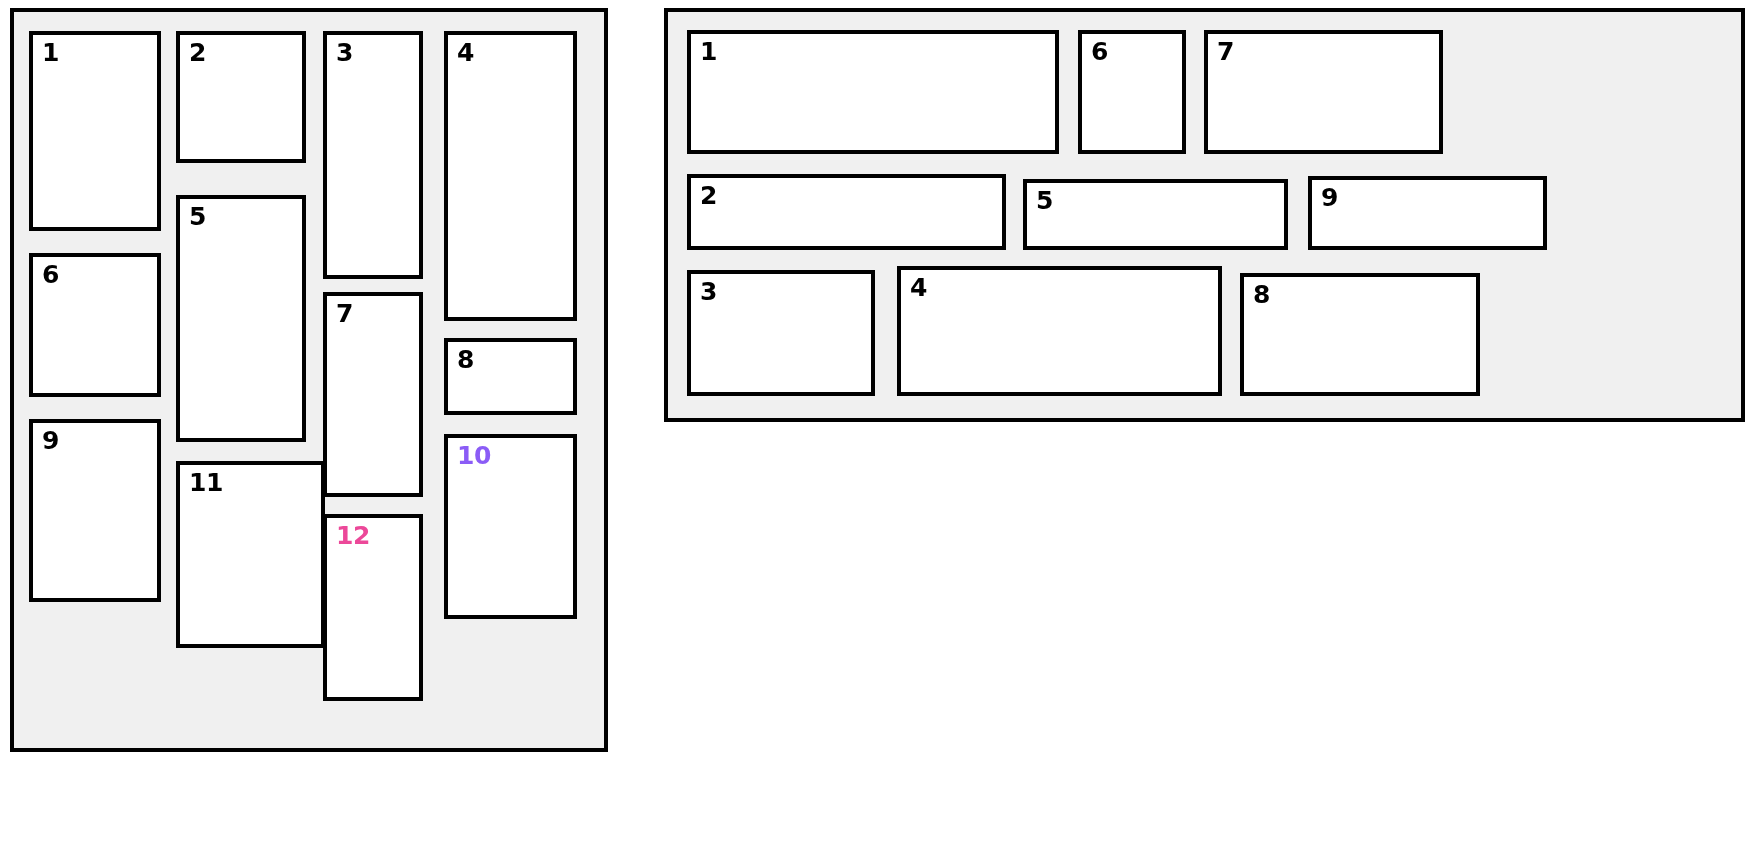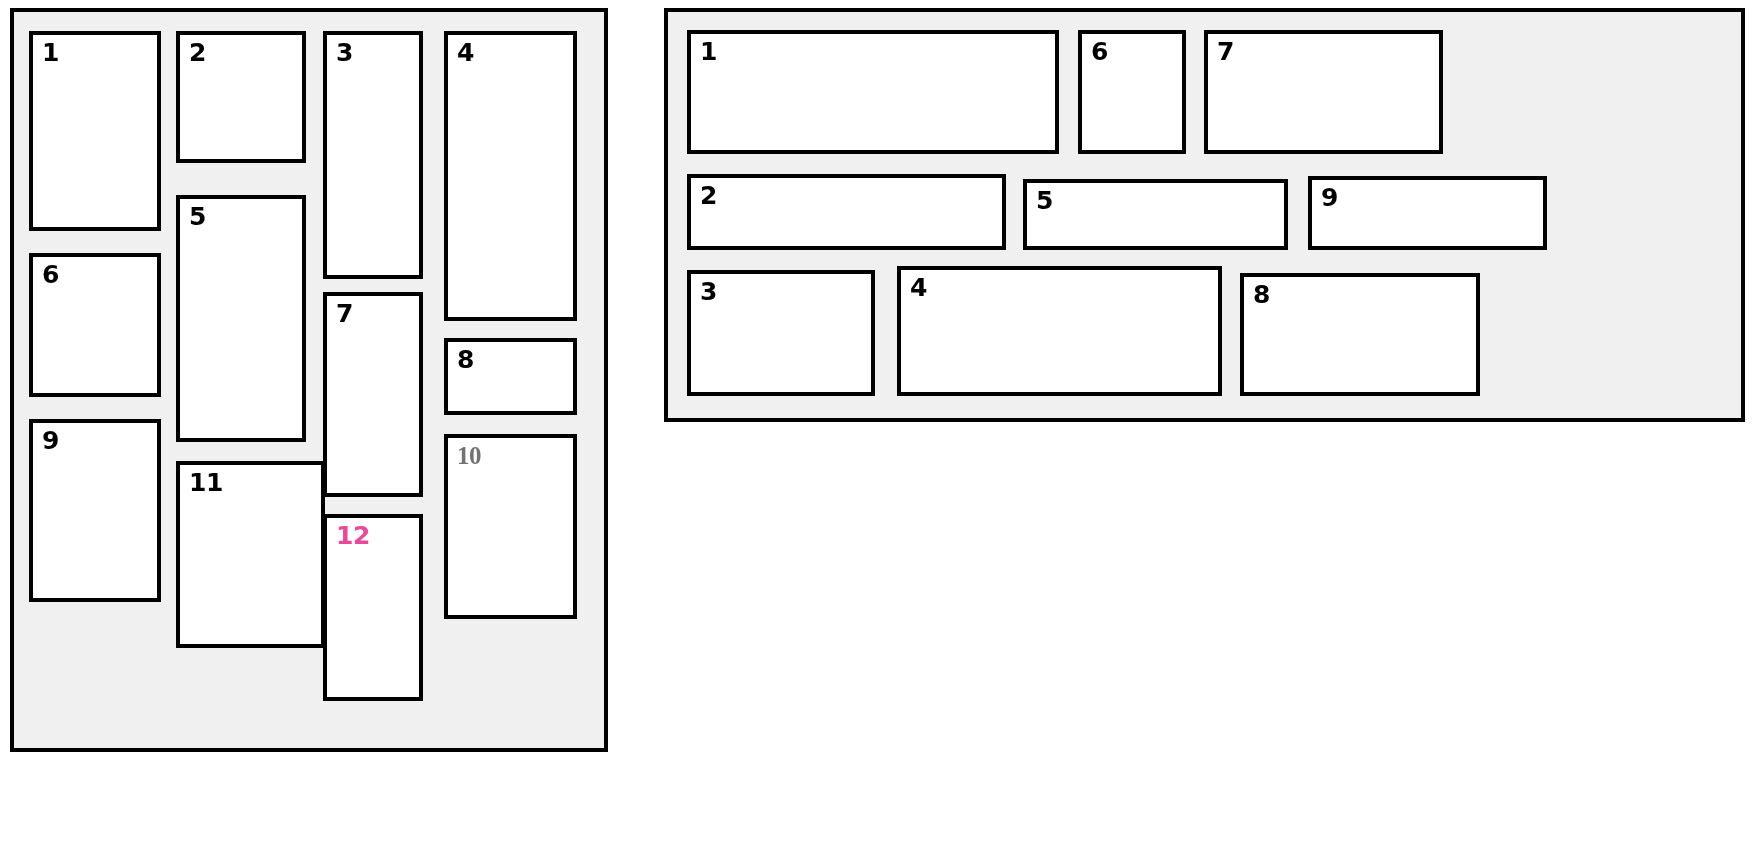"10" span.region-label { color: #737373 -> #8b5cf6; font-family: Liberation Serif, serif -> none }
